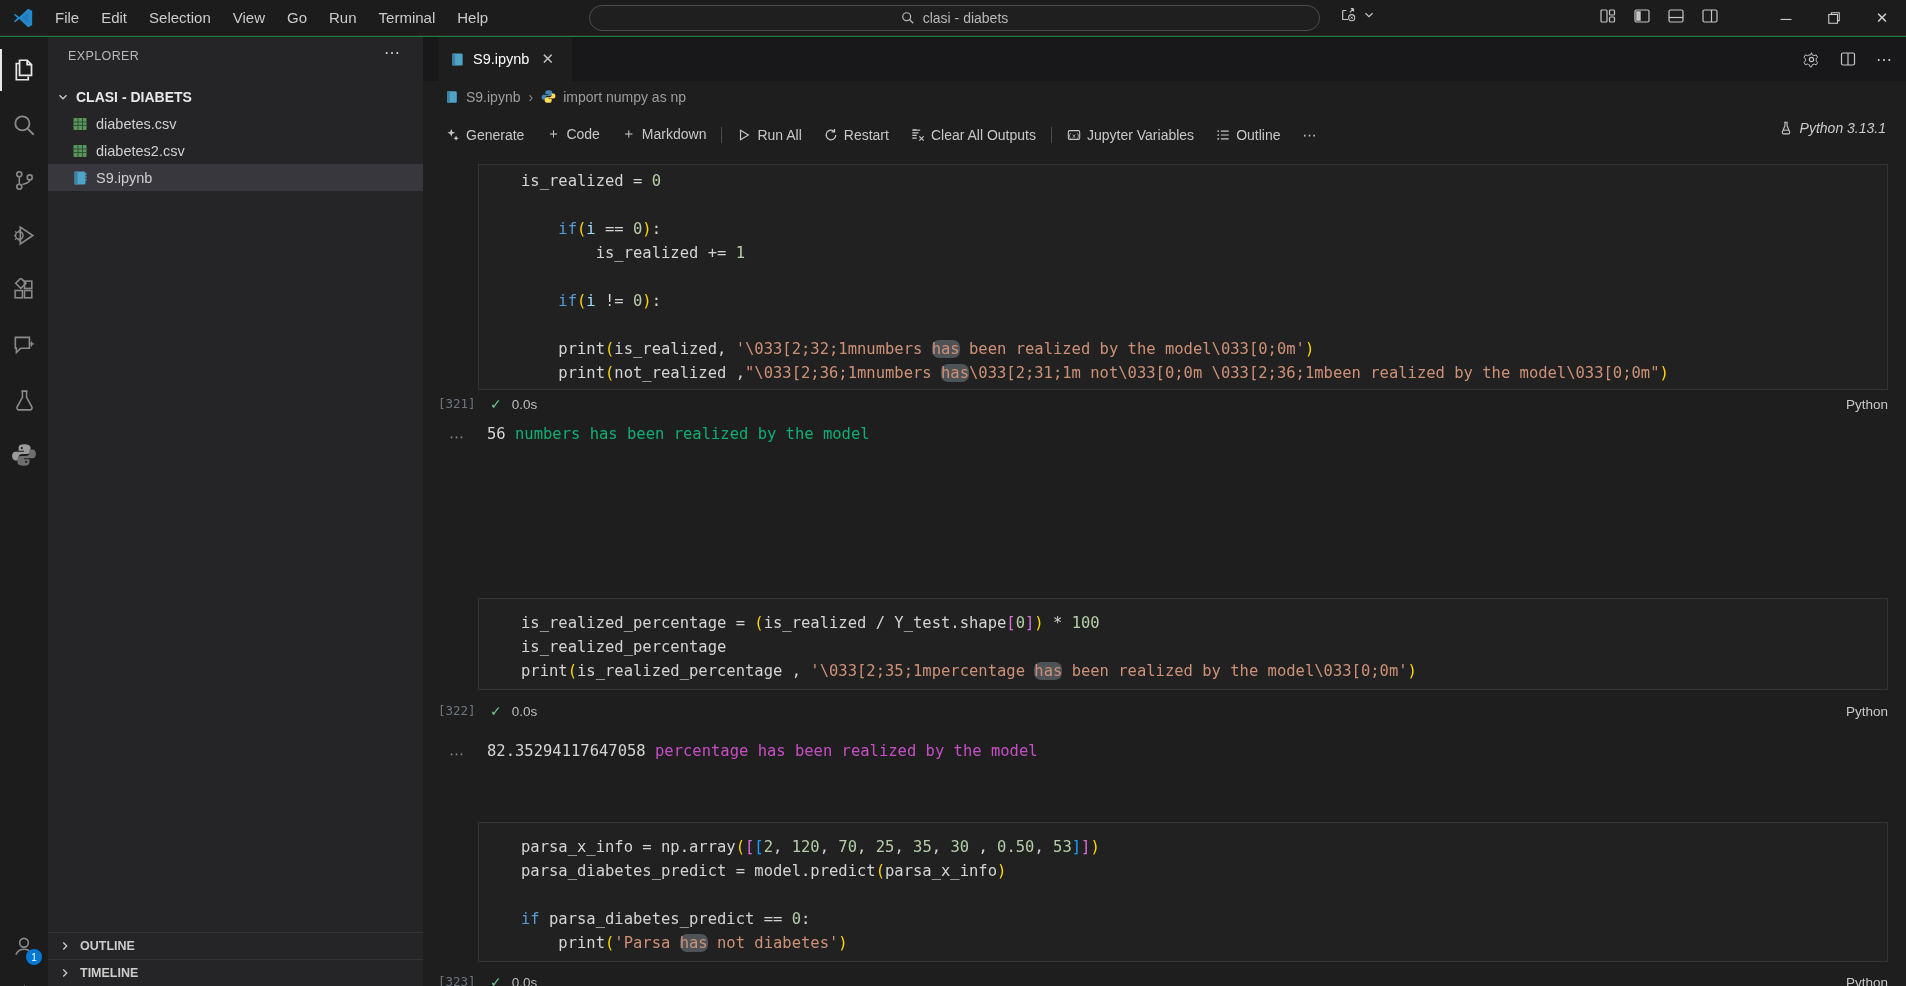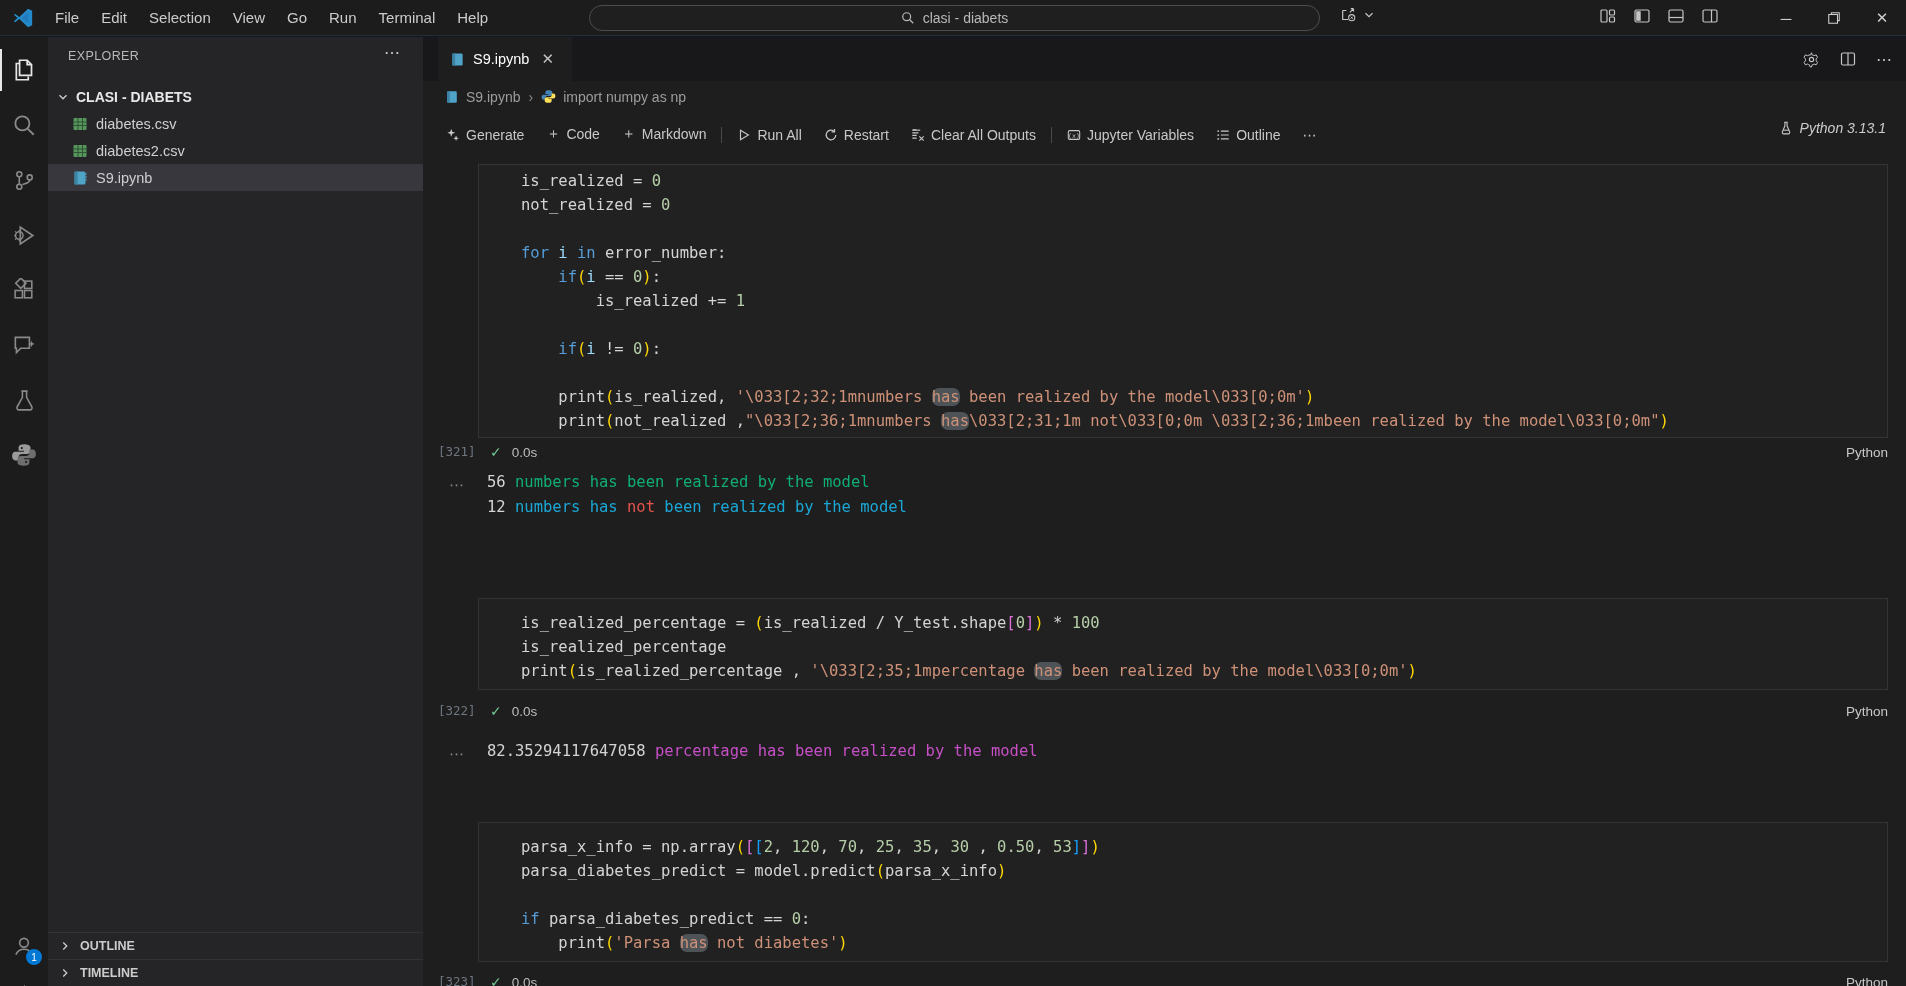"File" #frame { background: #0f172a -> #15803d }
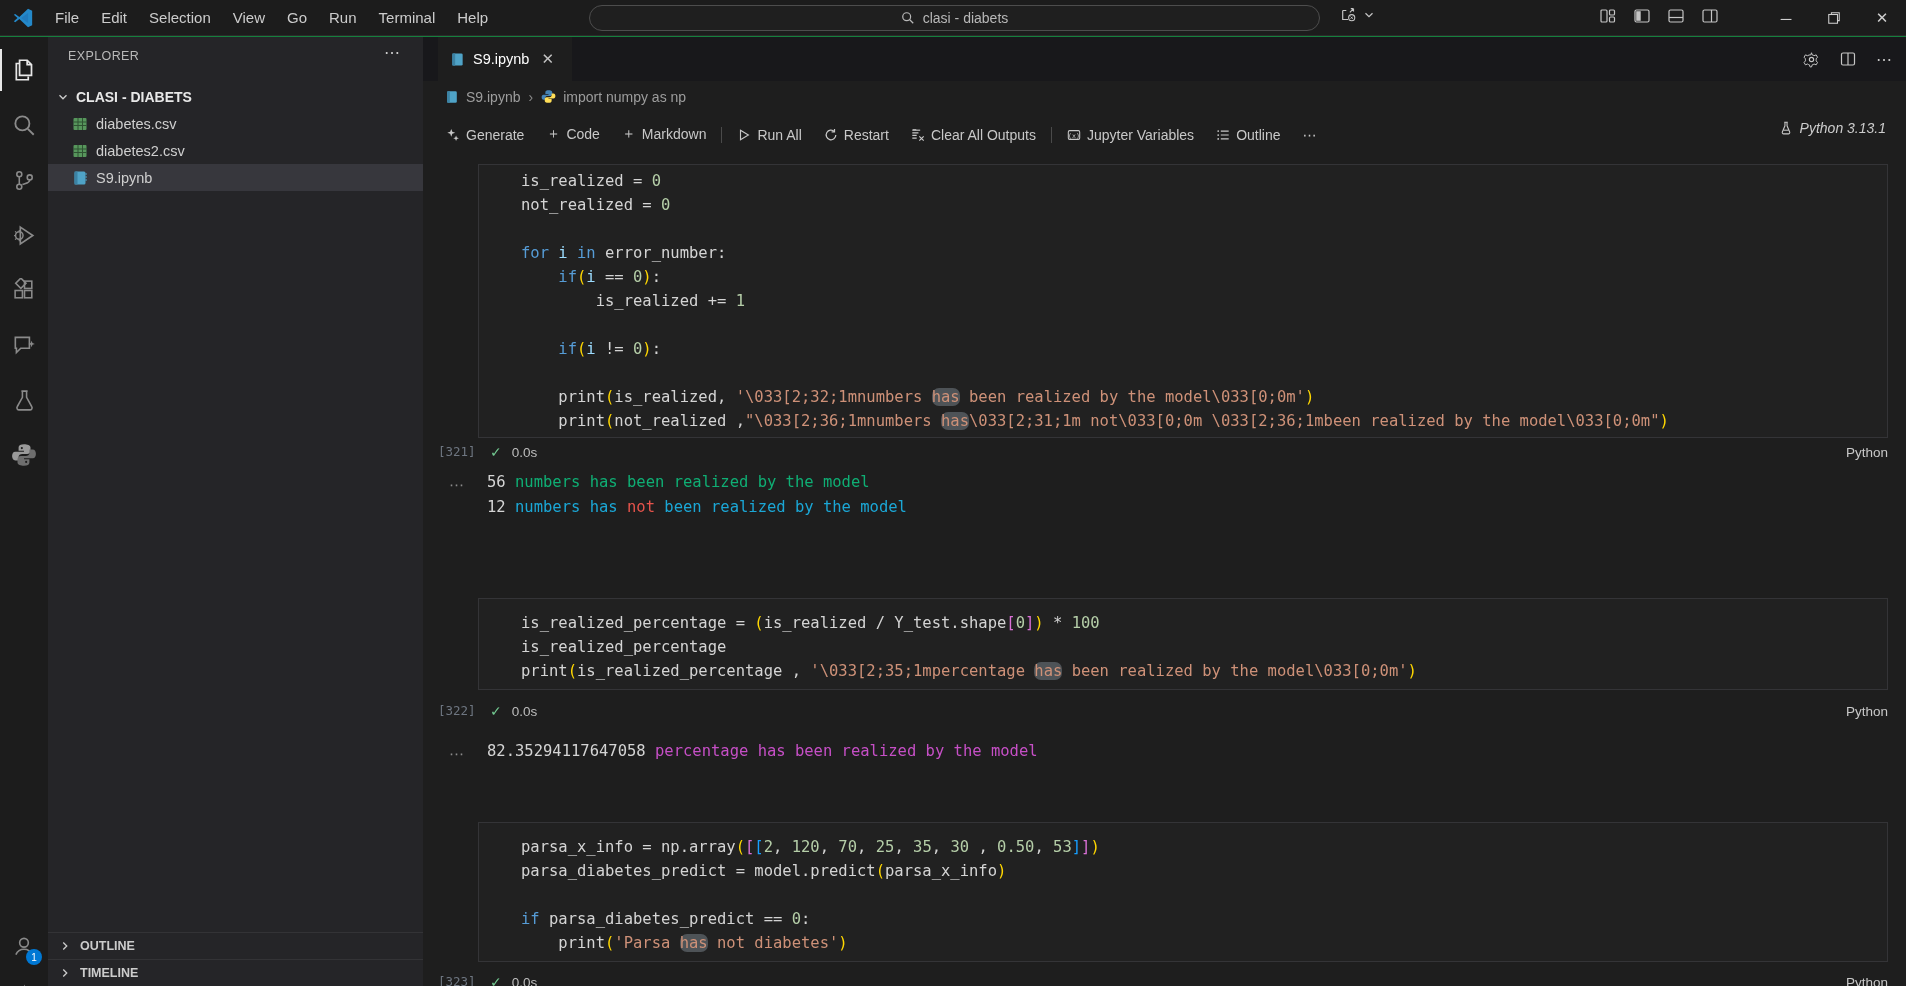"not_realized = 0" div.codeline { html: <div><span>not_realized</span><span> = </span><span>0</span></div> -> none }
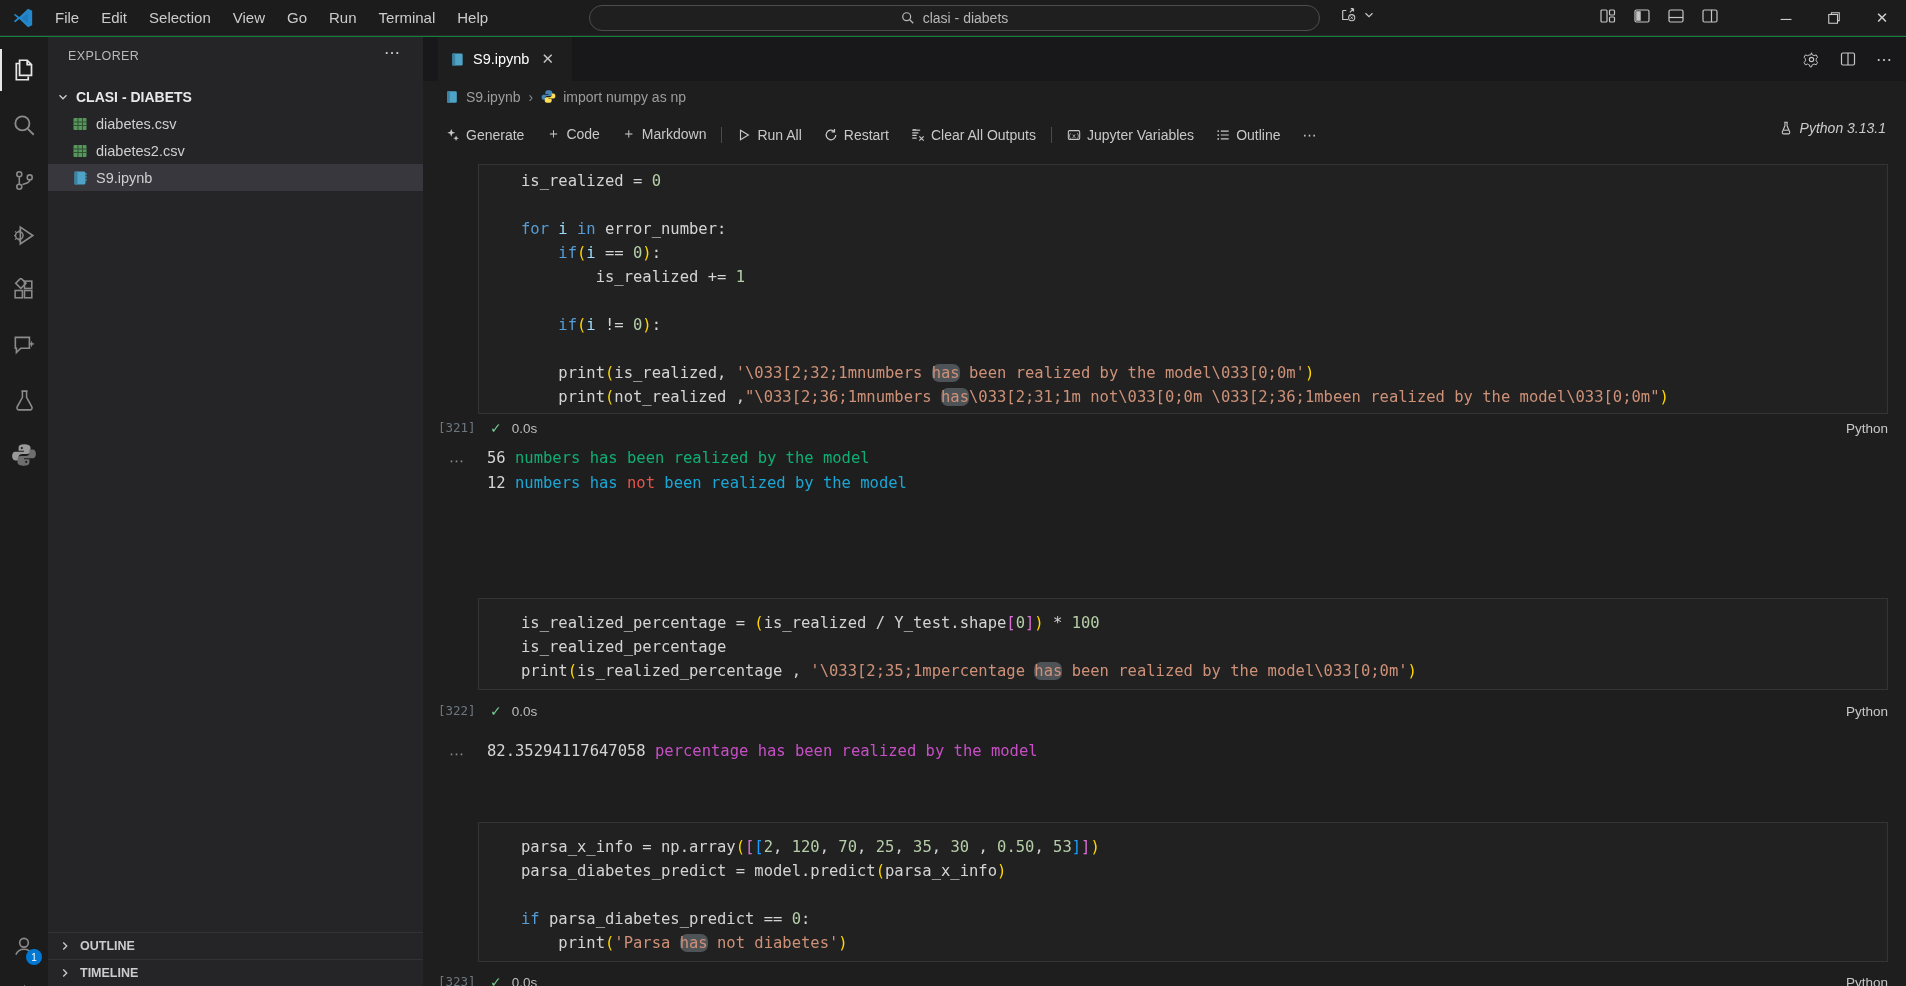"for i in error_number:" div.codeline { html: <div><span>for</span><span> </span><span>i</span><span> </span><span>in</span><span> error_number</span><span>:</span></div> -> none }
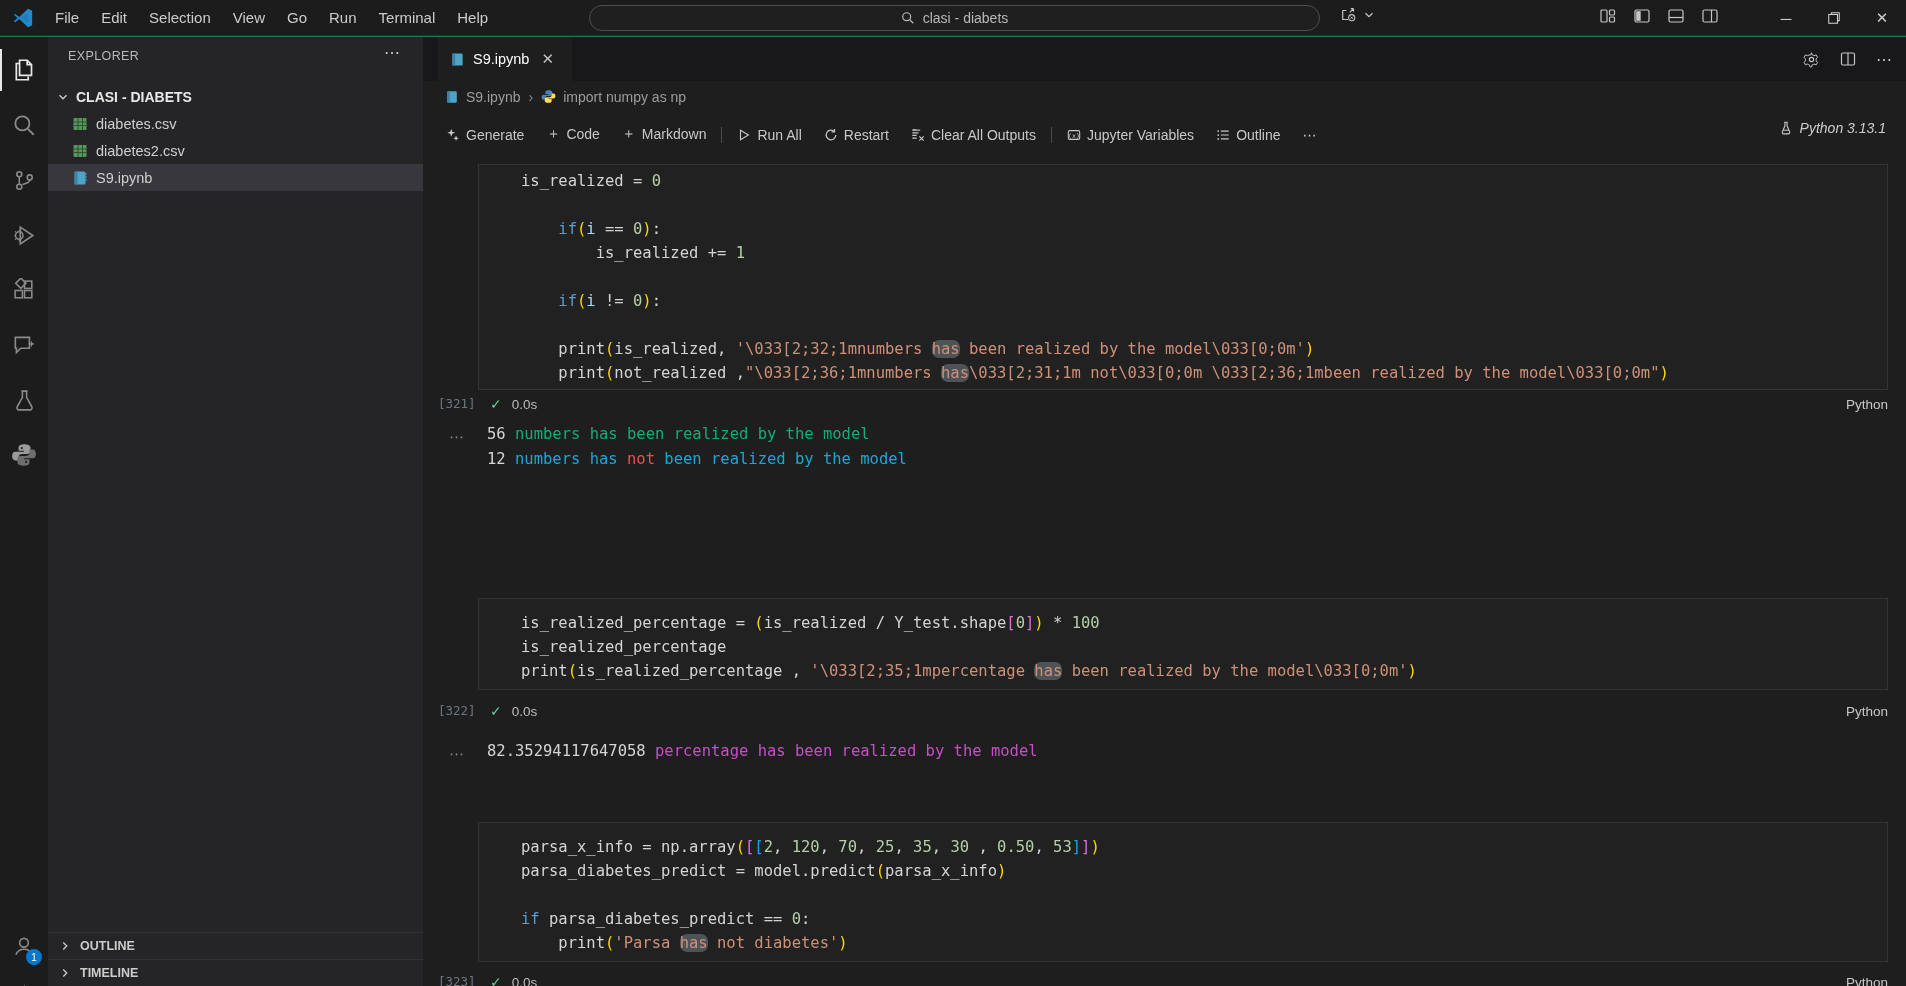"12 numbers has not been" div.outline { html: <div><span>12 </span><span>numbers has </span><span>not</span><span> been realized by the model</span></div> -> none }
